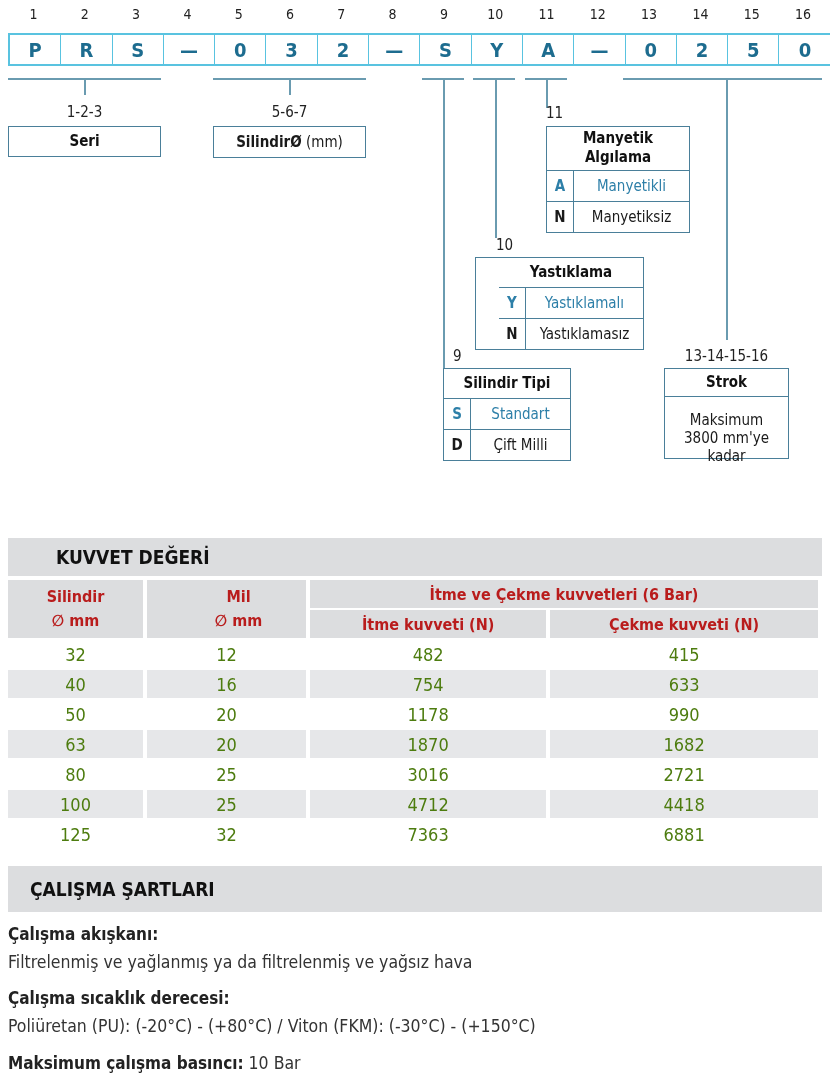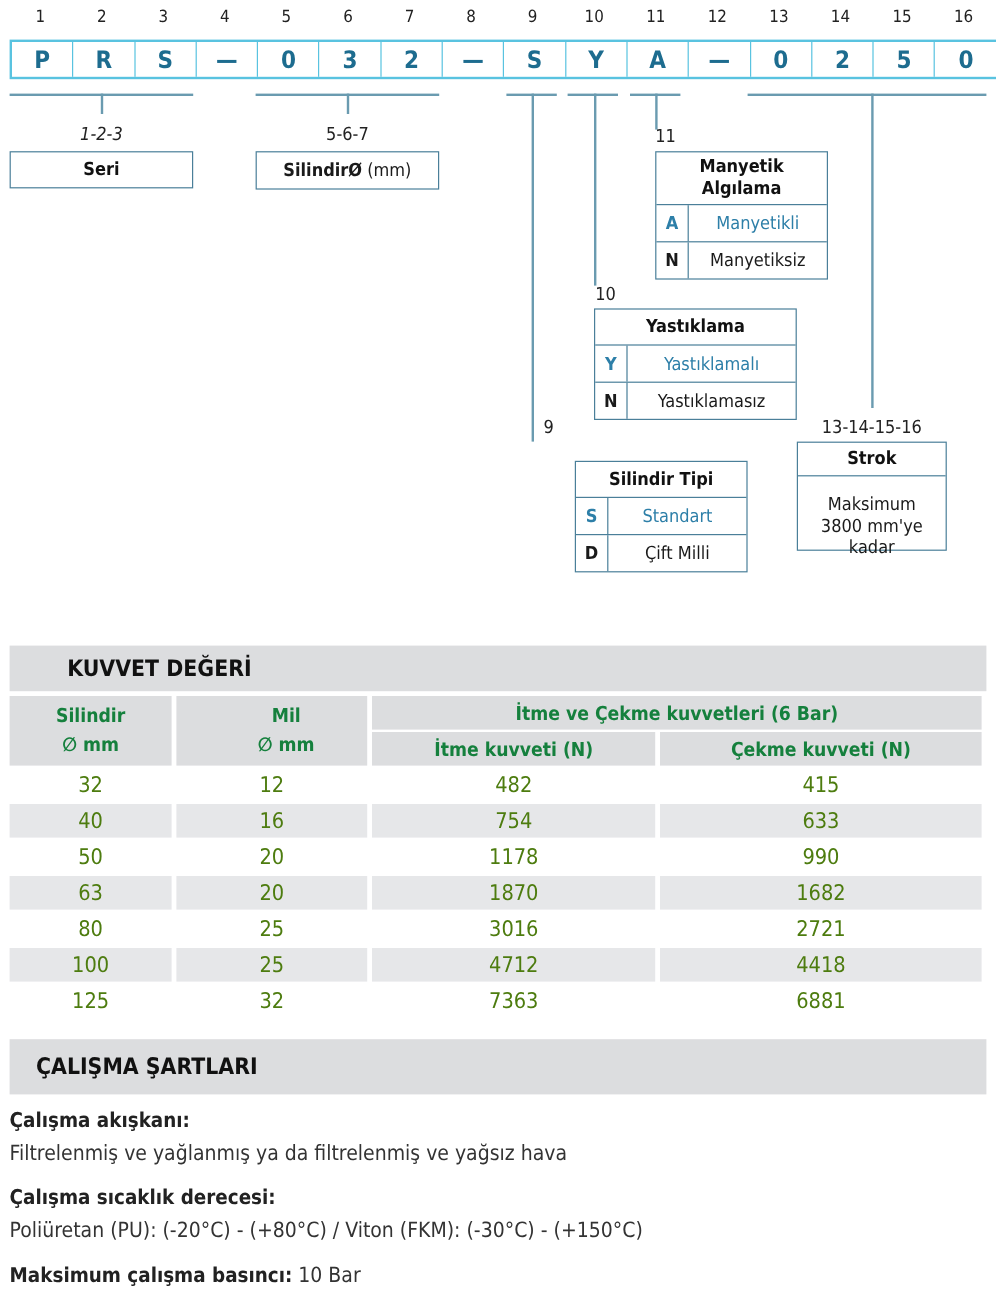"1-2-3" div.lbl { font-style: italic -> none }
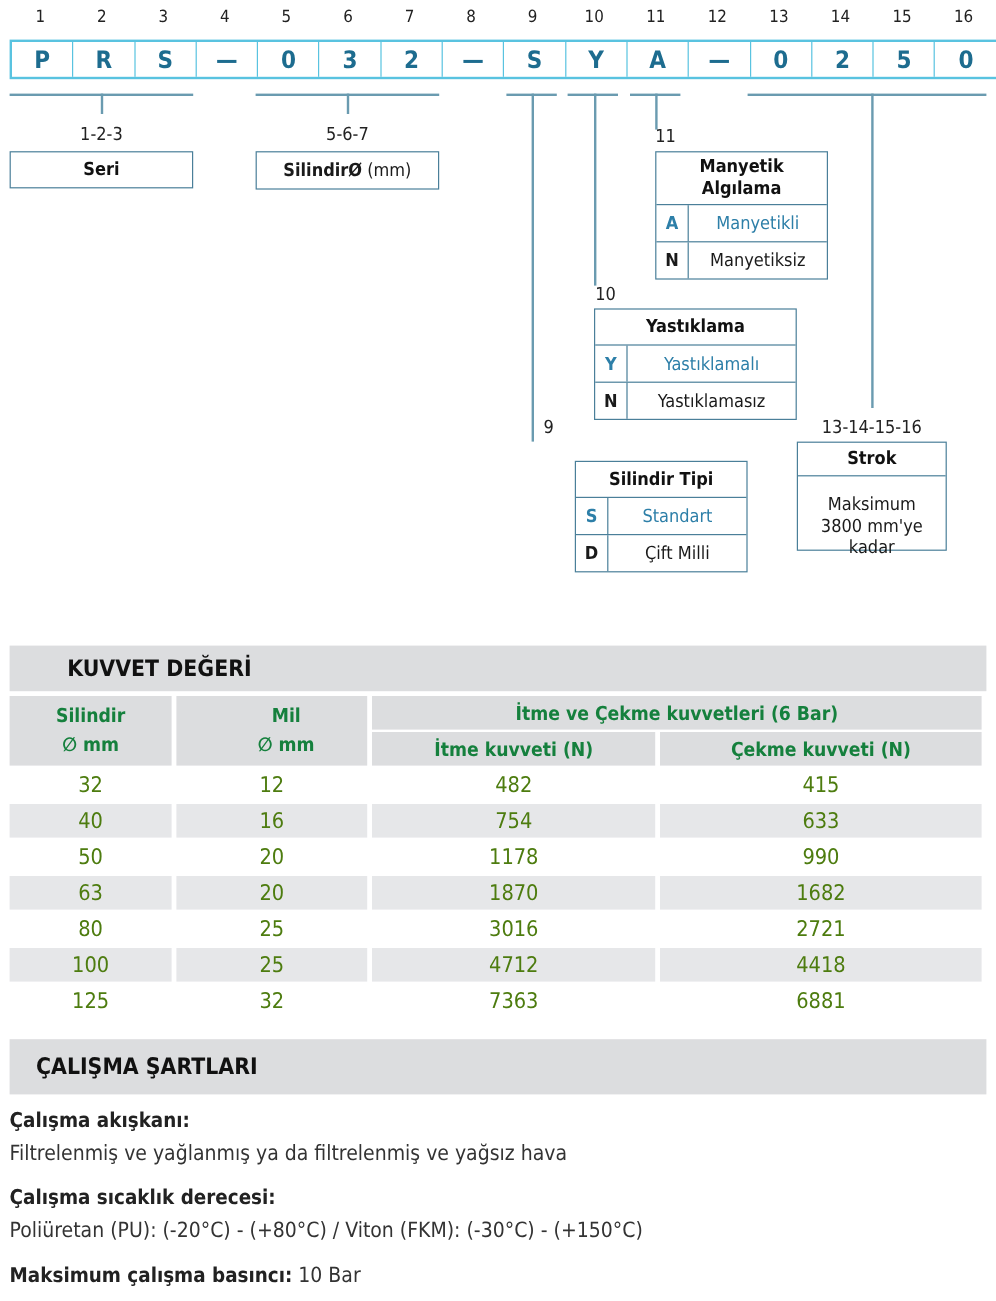"Yastıklama" div.box { left: 495px -> 475px; padding-left: none -> 23px }
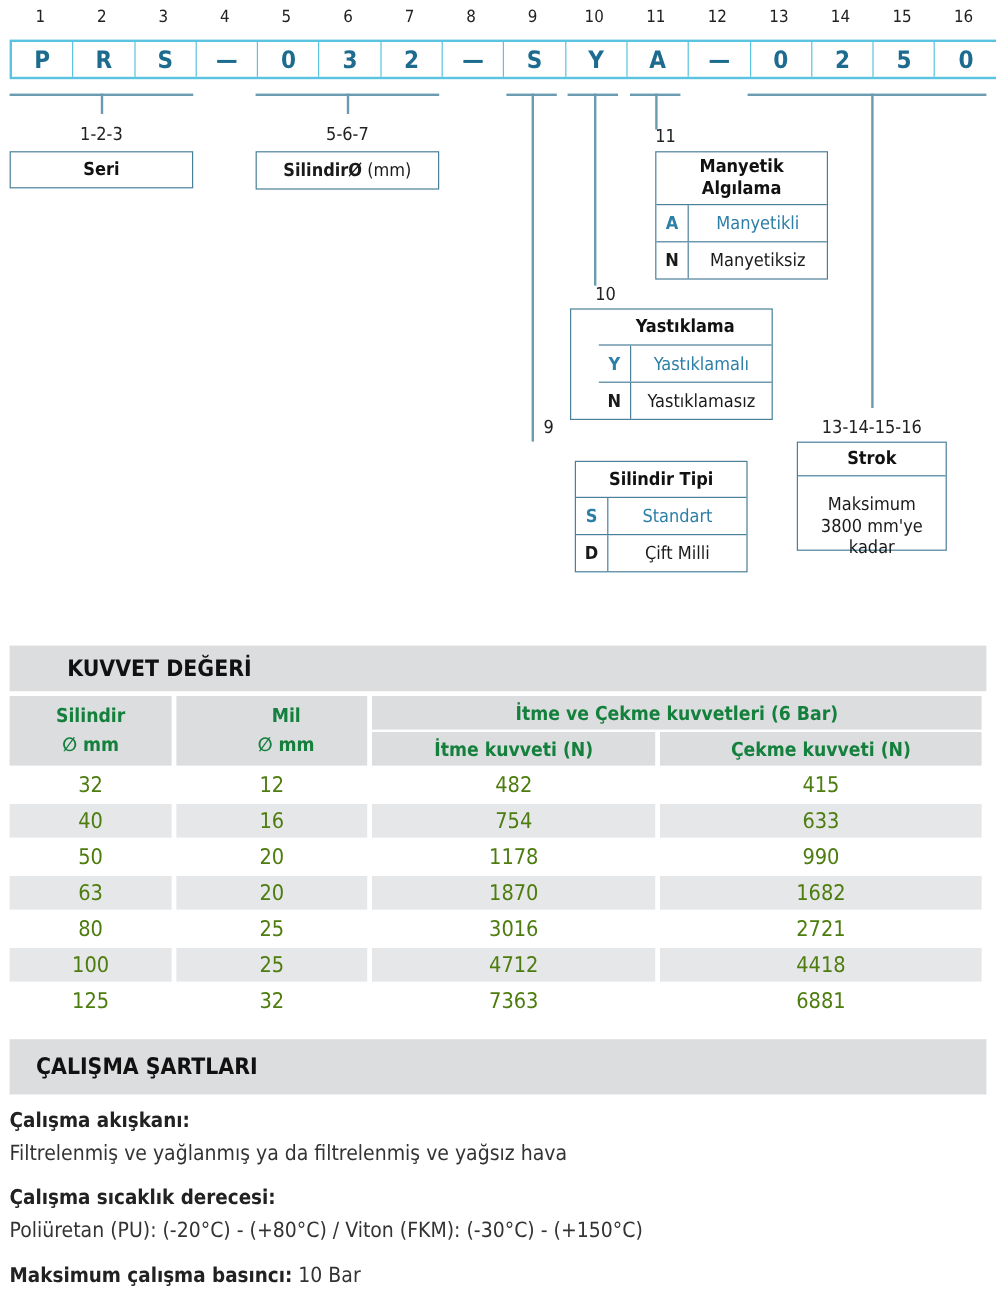"Silindir Tipi" div.box { margin-left: 36px -> none; top: 384px -> 368px; width: 144px -> 128px }
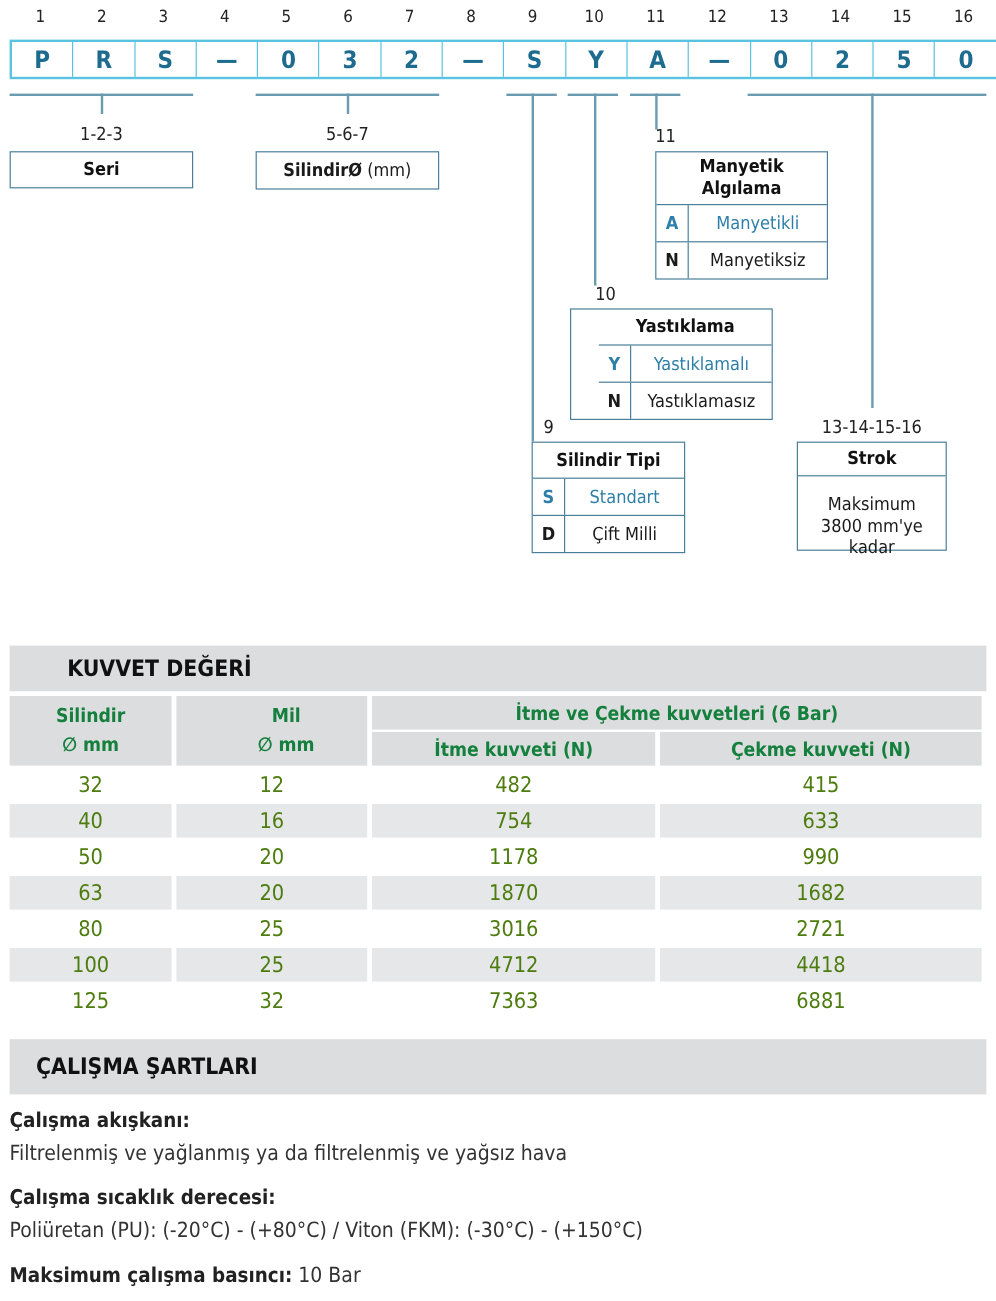"Silindir" table.force th { color: #15803d -> #b91c1c }
